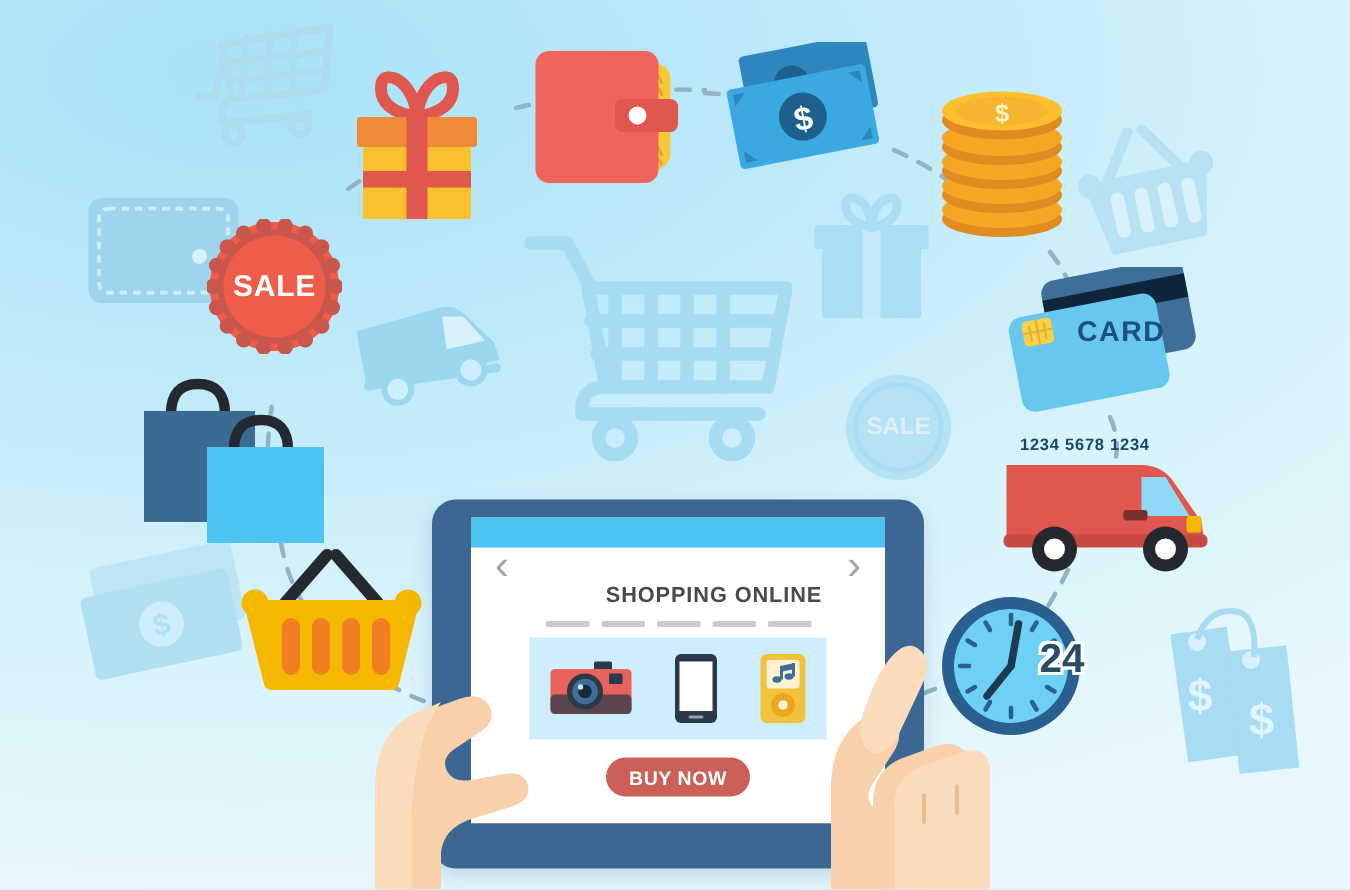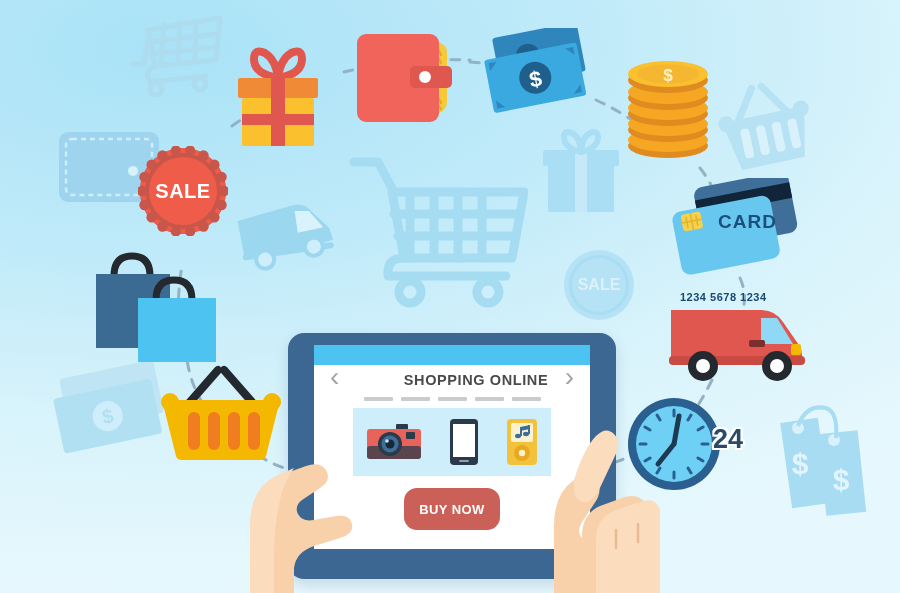"SHOPPING ONLINE" #screen-title { margin-top: 7px -> 24px }
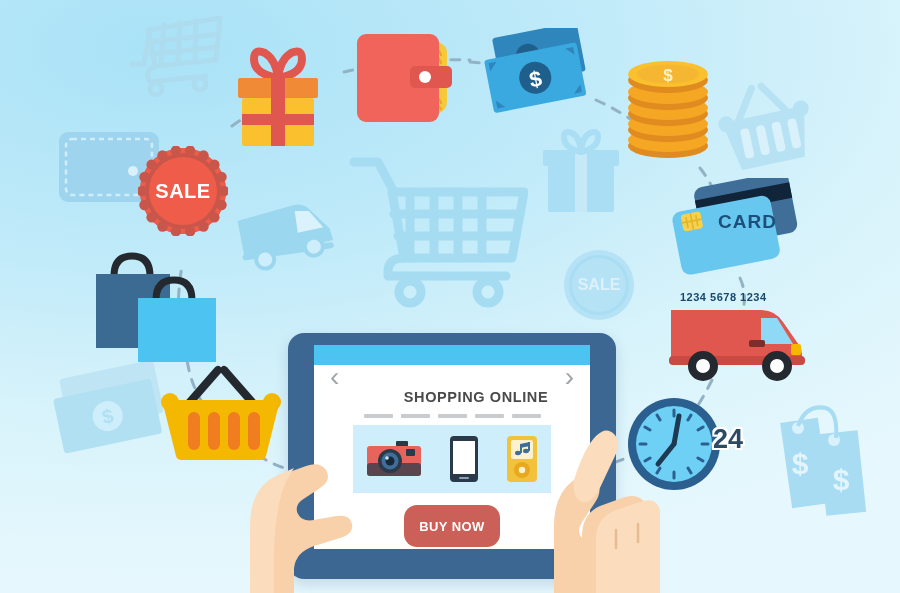"24" .clock24 { left: 713px -> 693px }
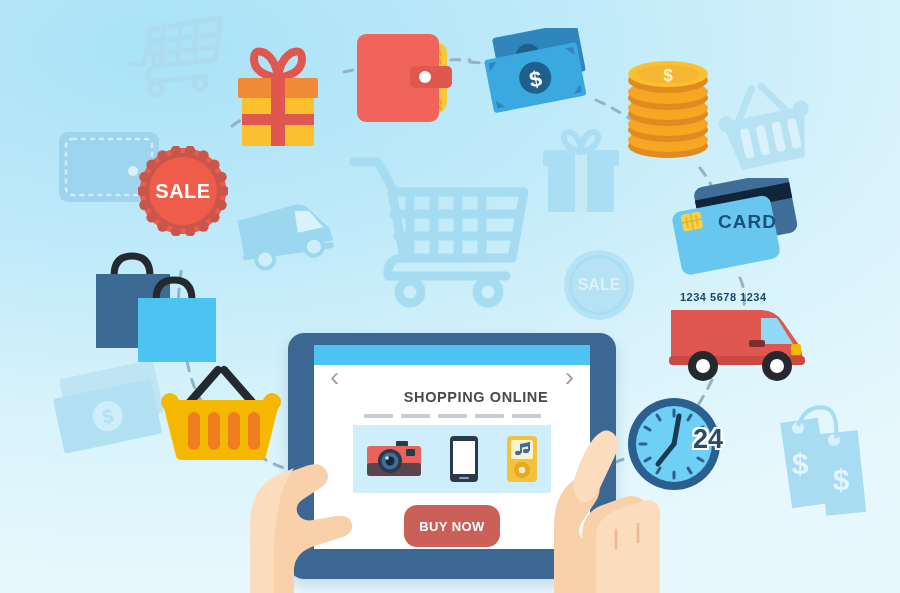"BUY NOW" #buynow { height: 42px -> 26px }
